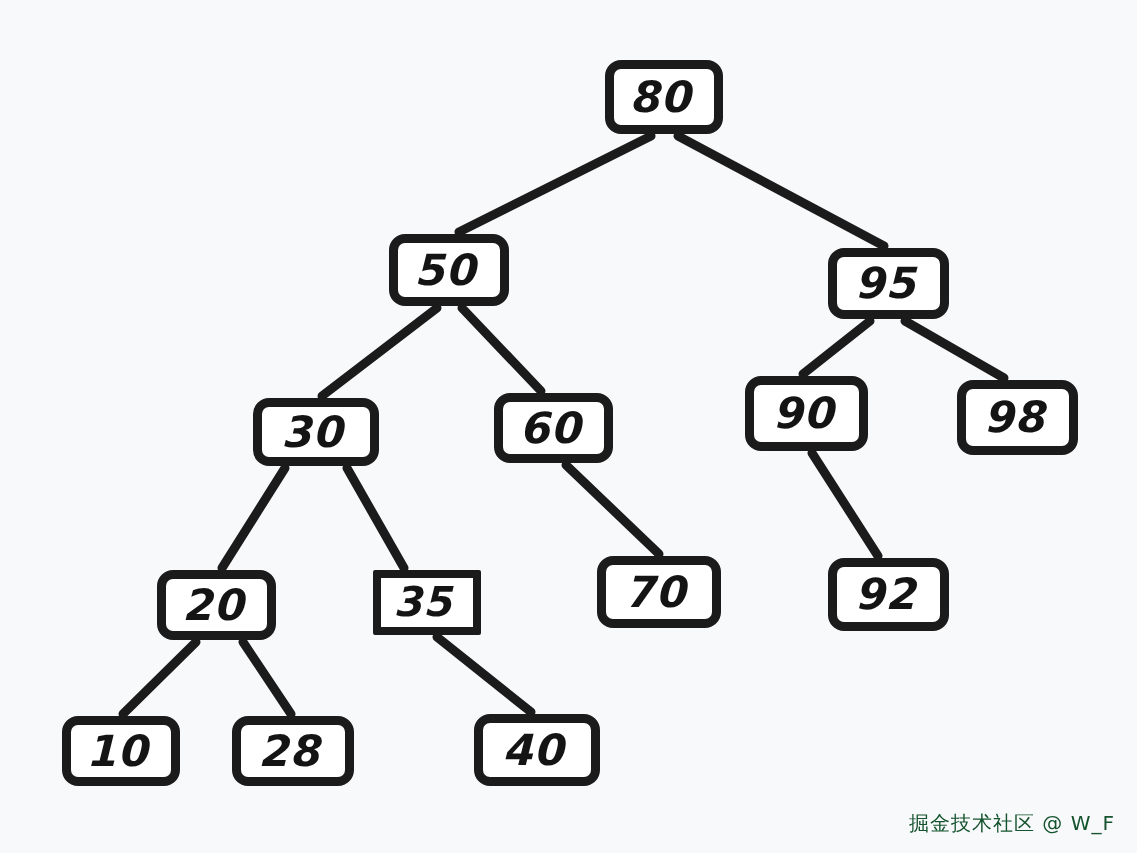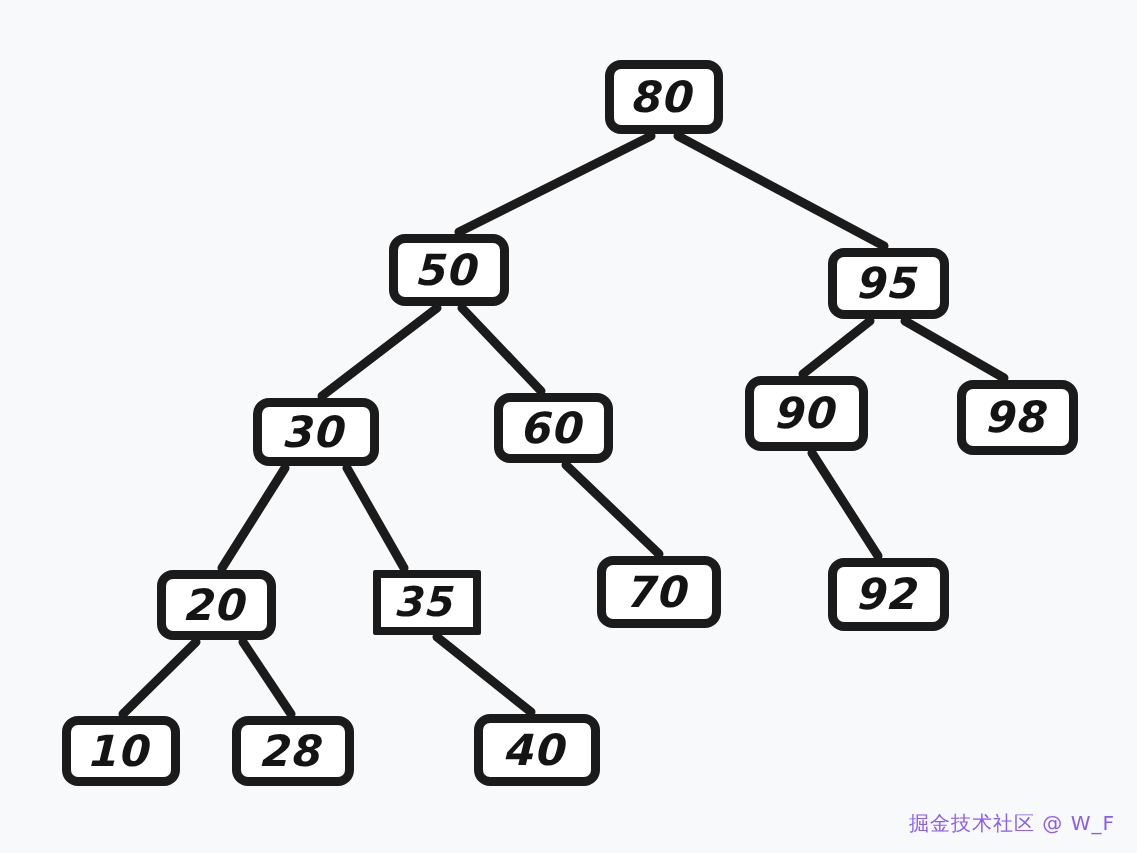"掘金技术社区 @ W_F" #watermark { color: #8b5cf6 -> #14532d }
